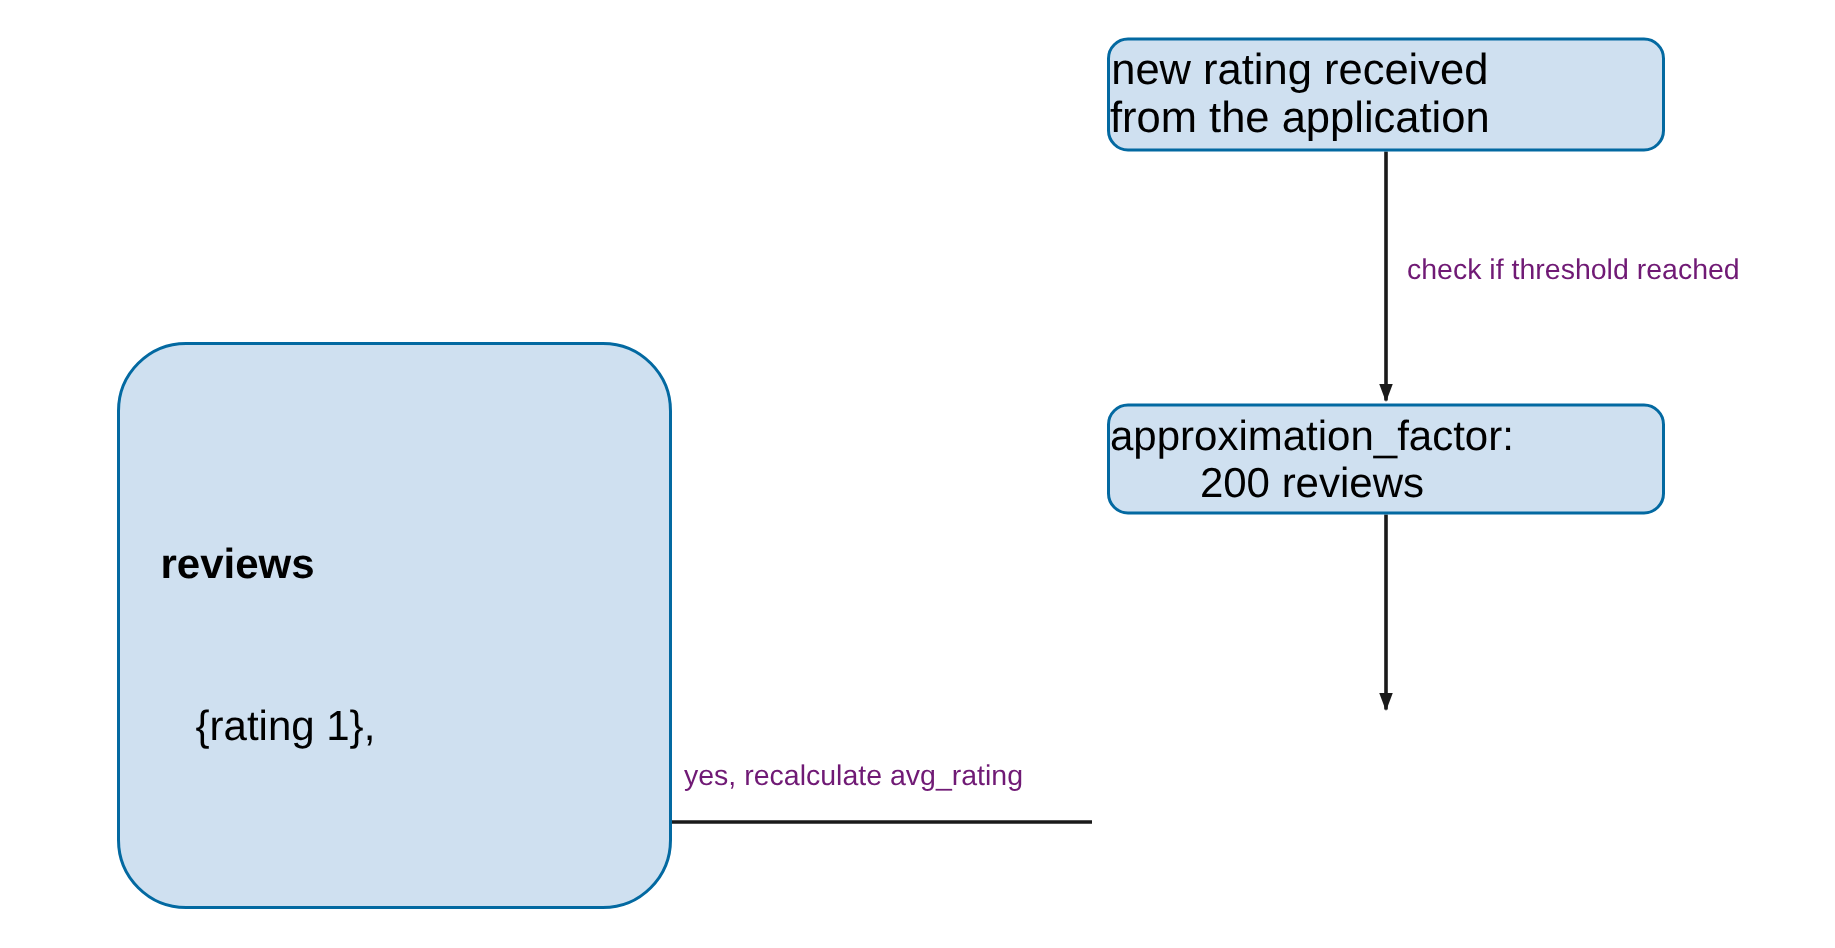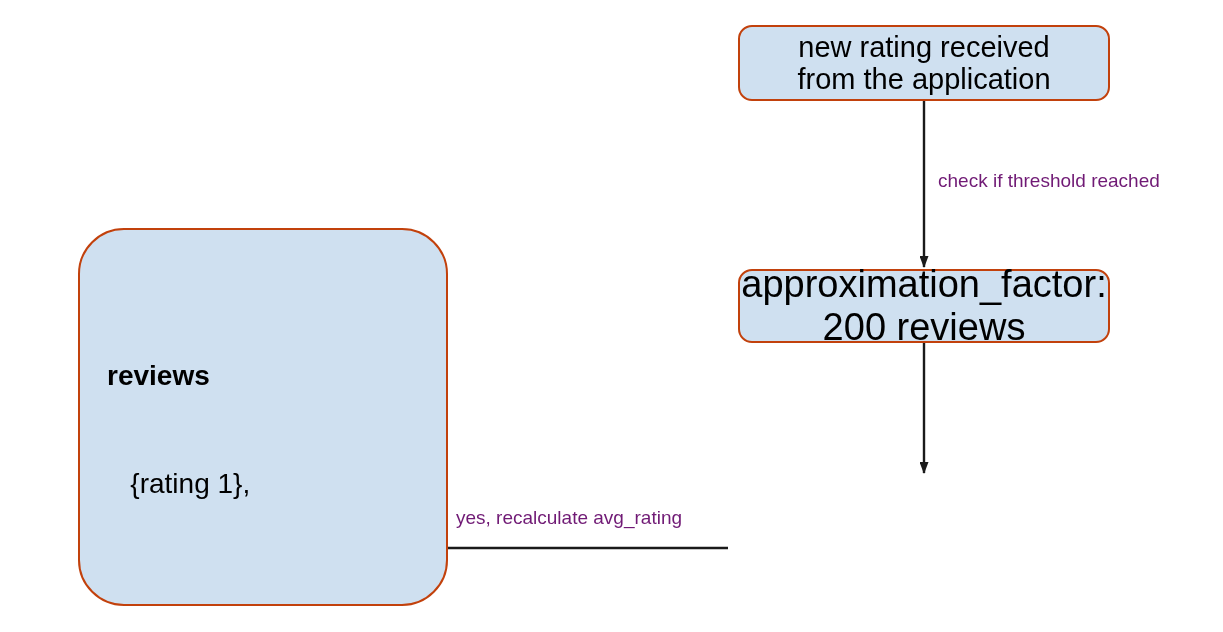"new rating received" .node { border: 2px solid #c2410c -> 2px solid #0369a1; justify-content: center -> none }
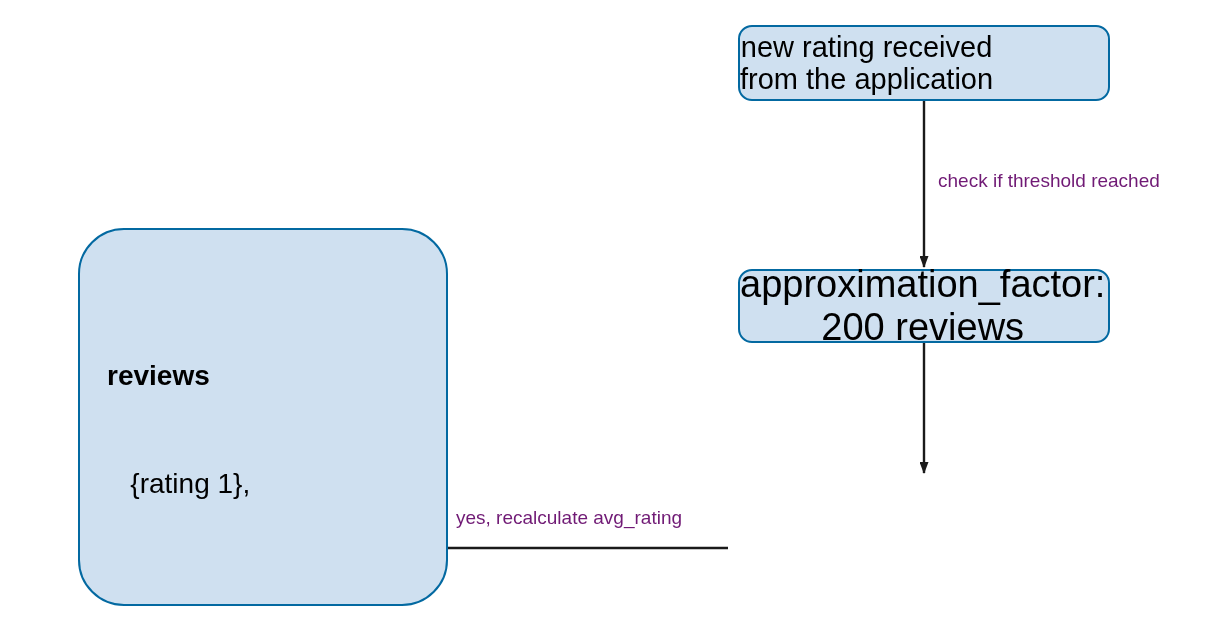"approximation_factor:" #node-approximation { font-size: 38px -> 28px }
